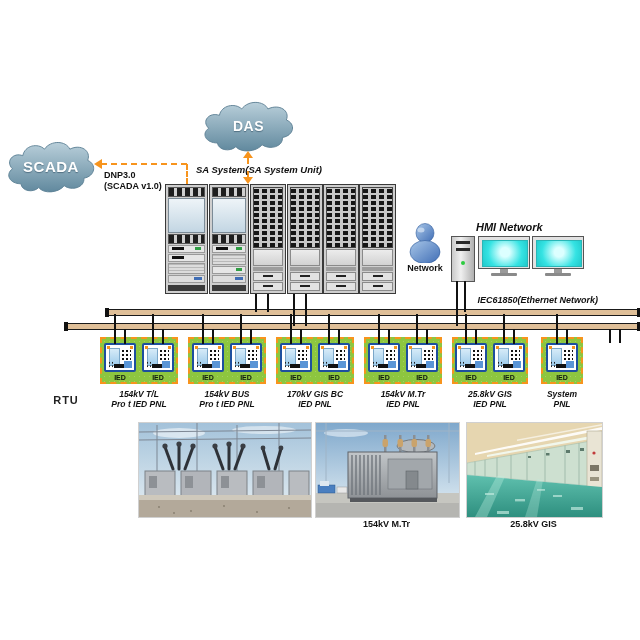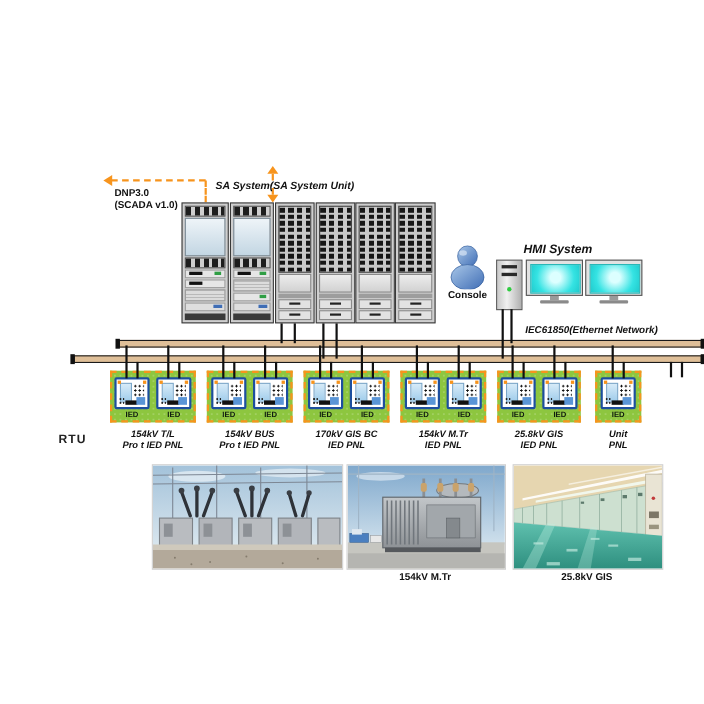"DAS" div.cloud { html: none -> <div> <svg> <defs> <linearGradient> <stop></stop> <stop></stop> </linearGradient> </defs> <path></path> </svg> <div>DAS</div> </div> }
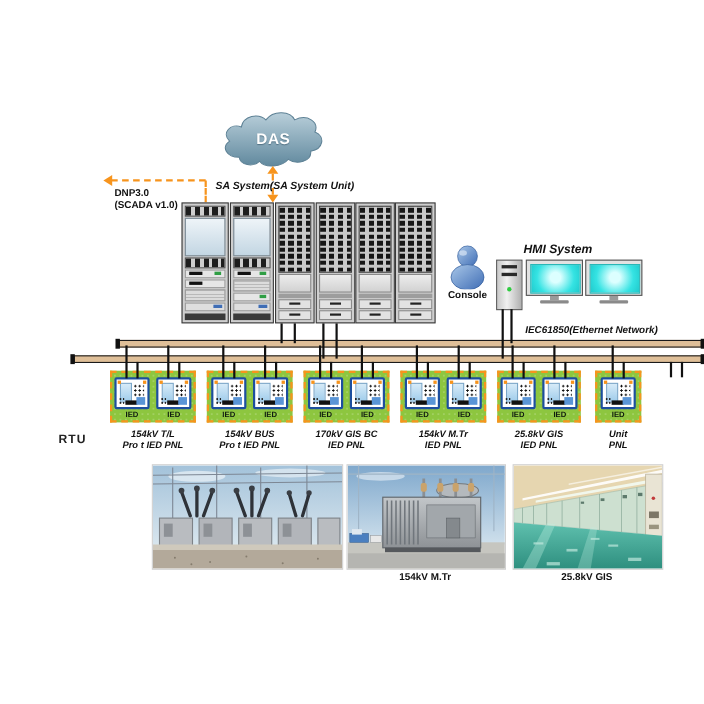"SCADA" div.cloud { html: none -> <div> <svg> <defs> <linearGradient> <stop></stop> <stop></stop> </linearGradient> </defs> <path></path> </svg> <div>SCADA</div> </div> }
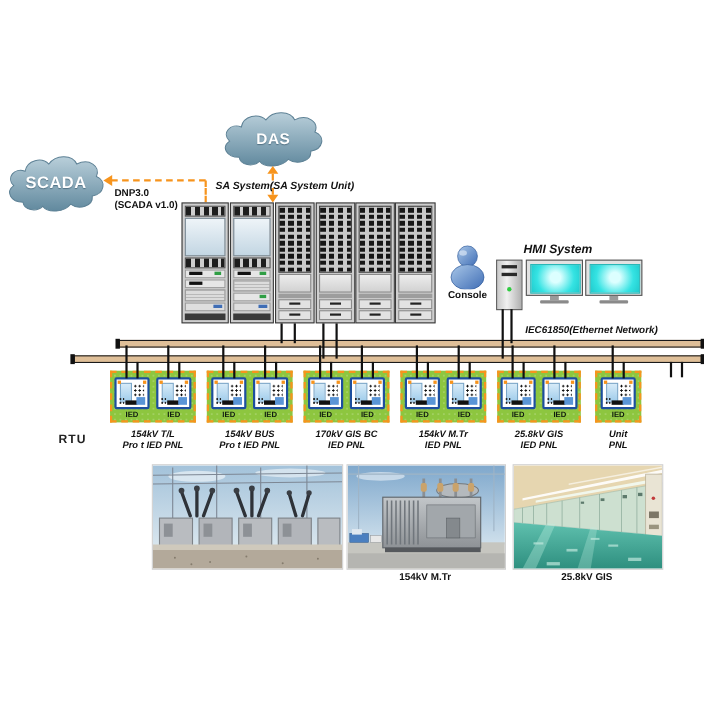"HMI System" div.lbl-italic { text: System -> Network }
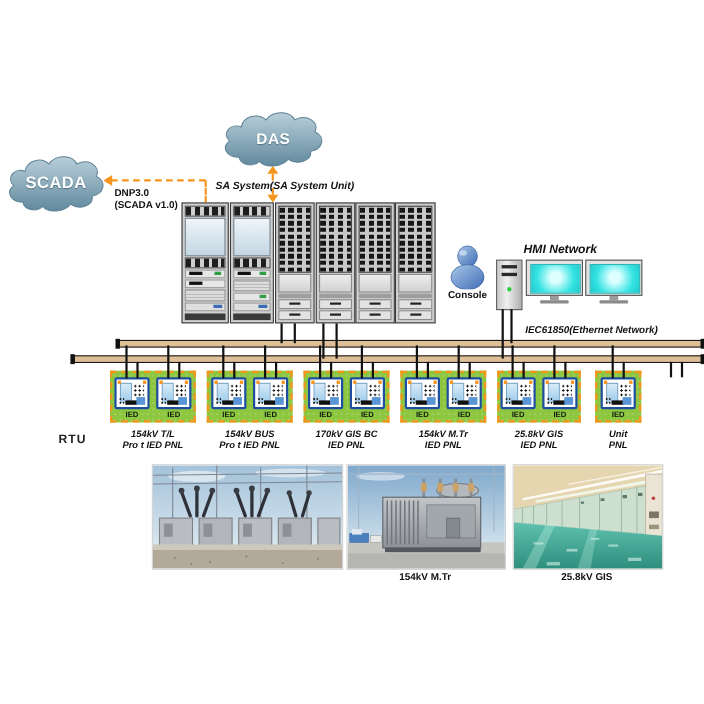"Console" div.operator-label { text: Console -> Network }
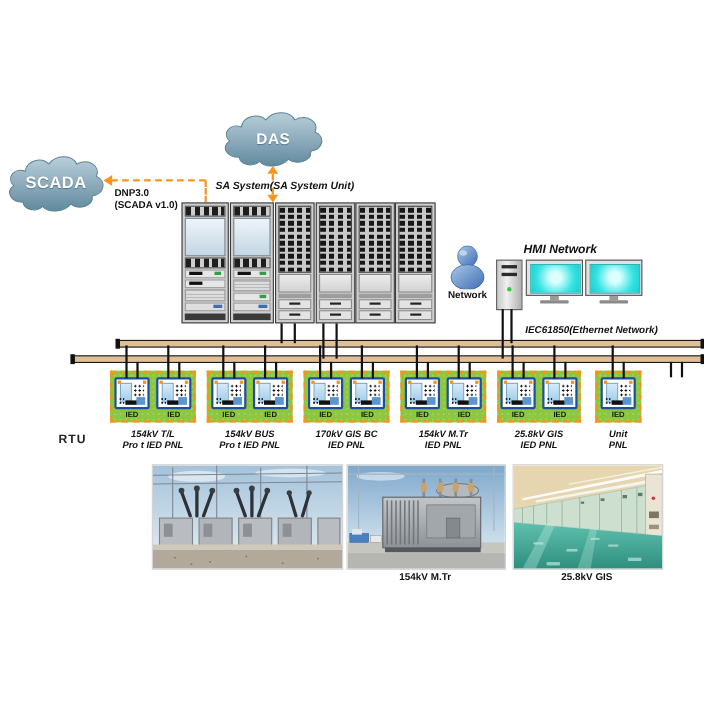"Unit" div { text: Unit -> System }
